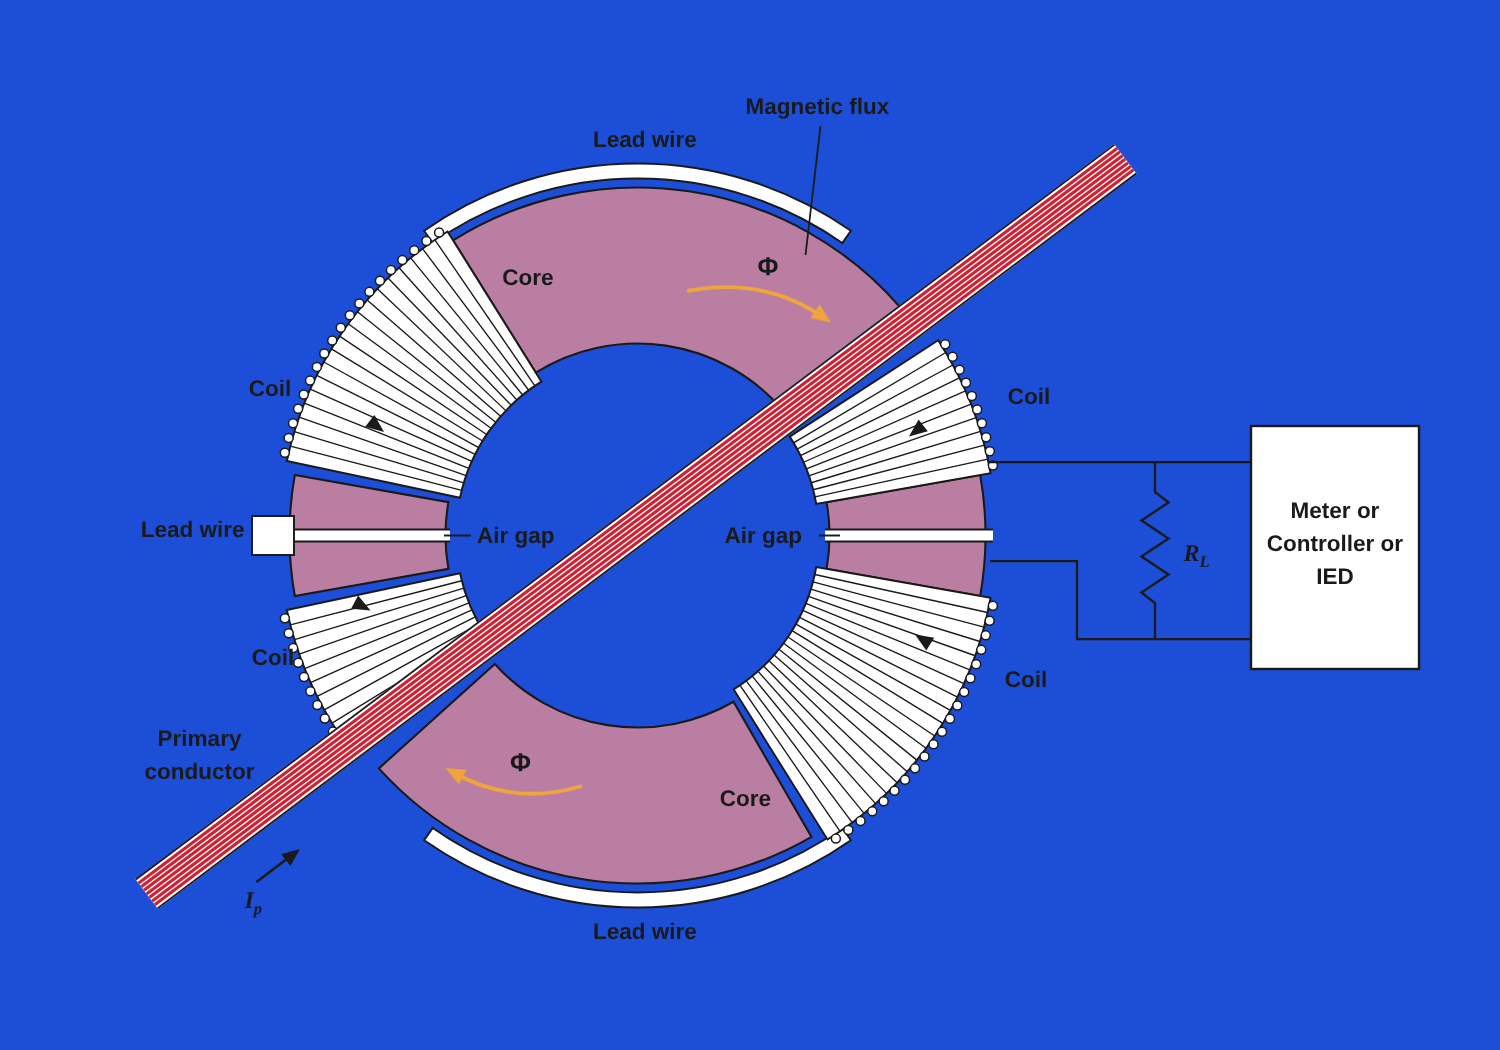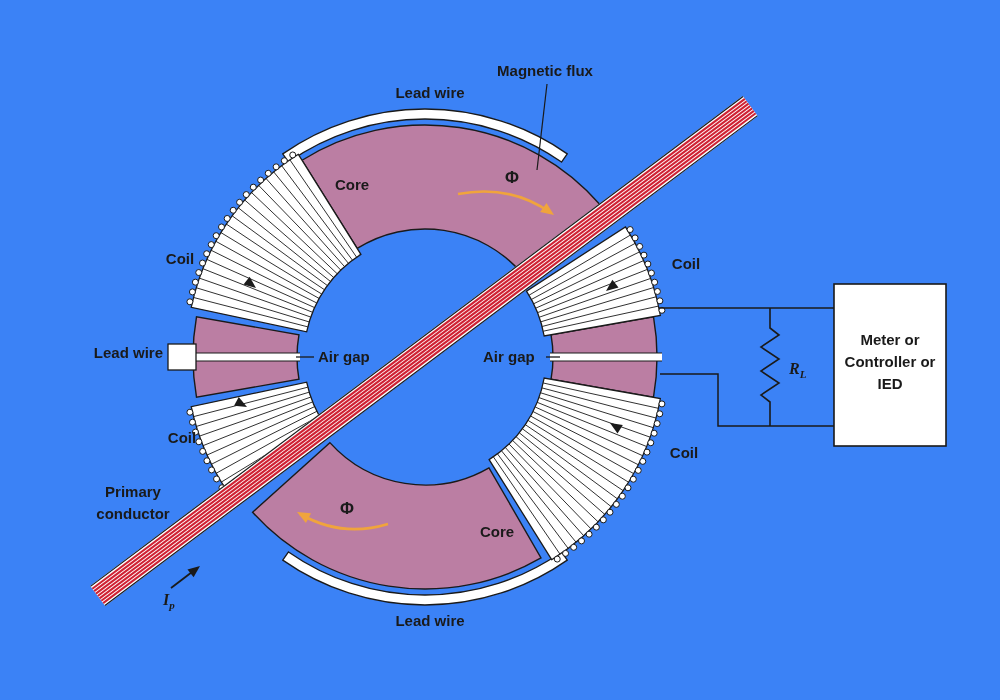"Magnetic flux" .stage { background: #3b82f6 -> #1d4ed8 }
